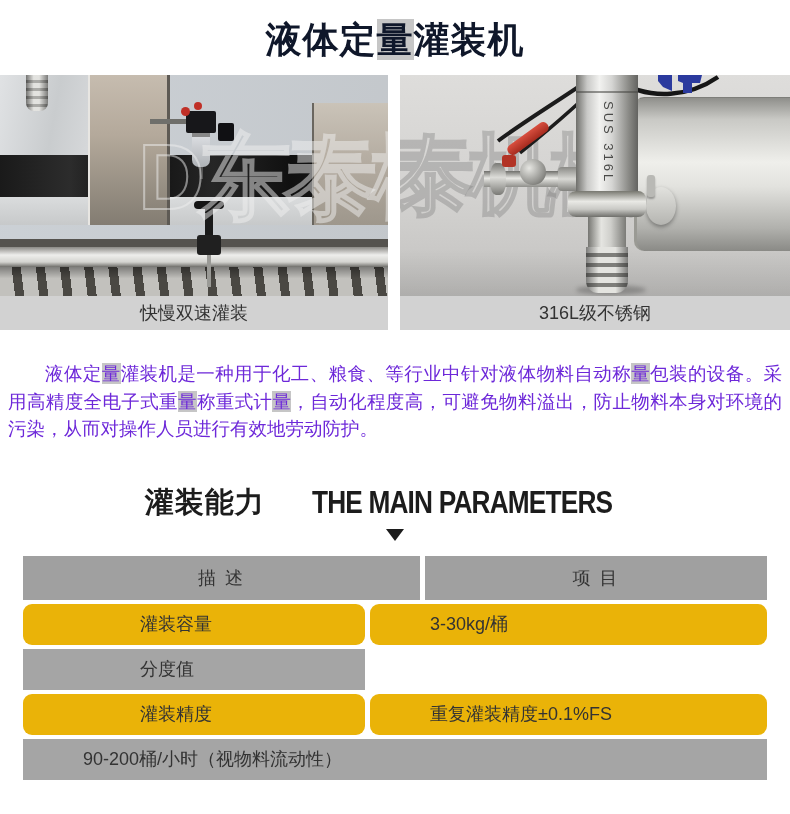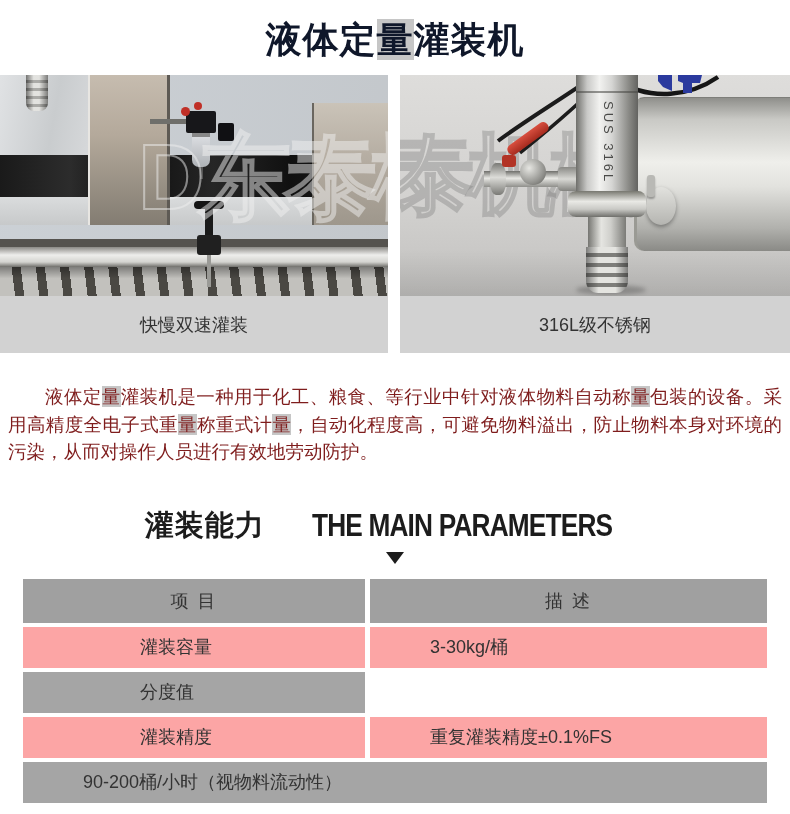"快慢双速灌装" .caption { height: 57px -> 34px }
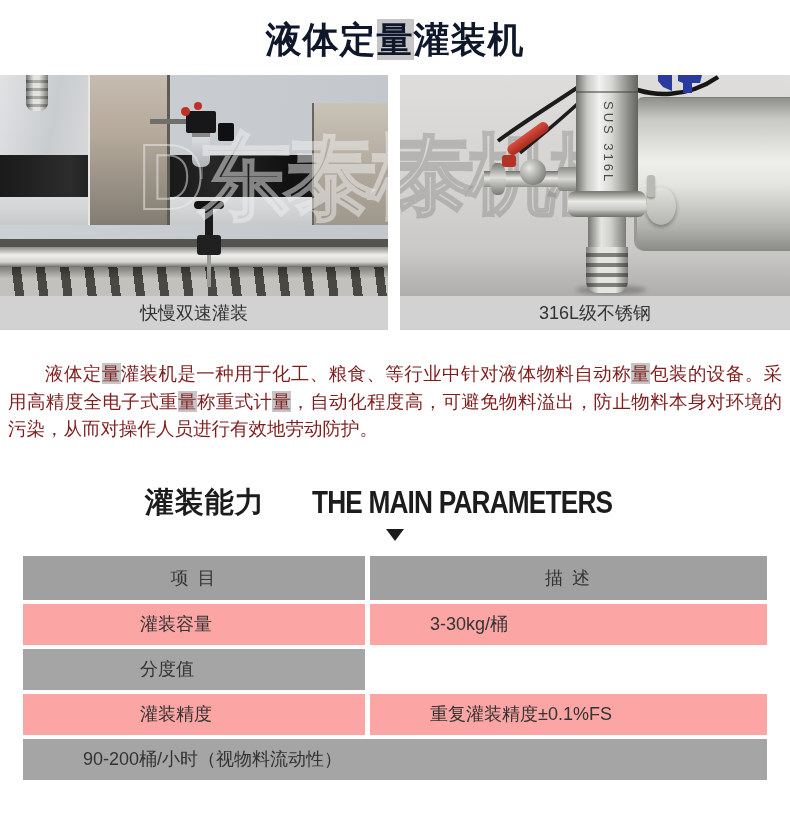"液体定量灌装机是一种用于化工、粮食、等行业中针对液体物料自动称量包装的设备。采用" .description { color: #7f1d1d -> #6d28d9 }
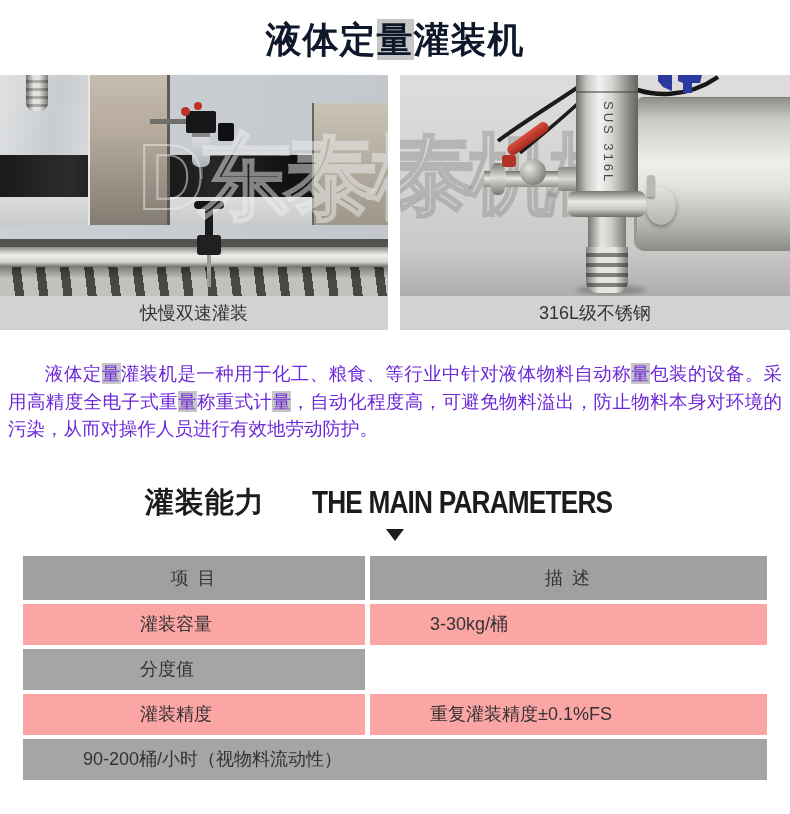"项 目" div.t-cell { order: before "描 述" -> after "描 述" }
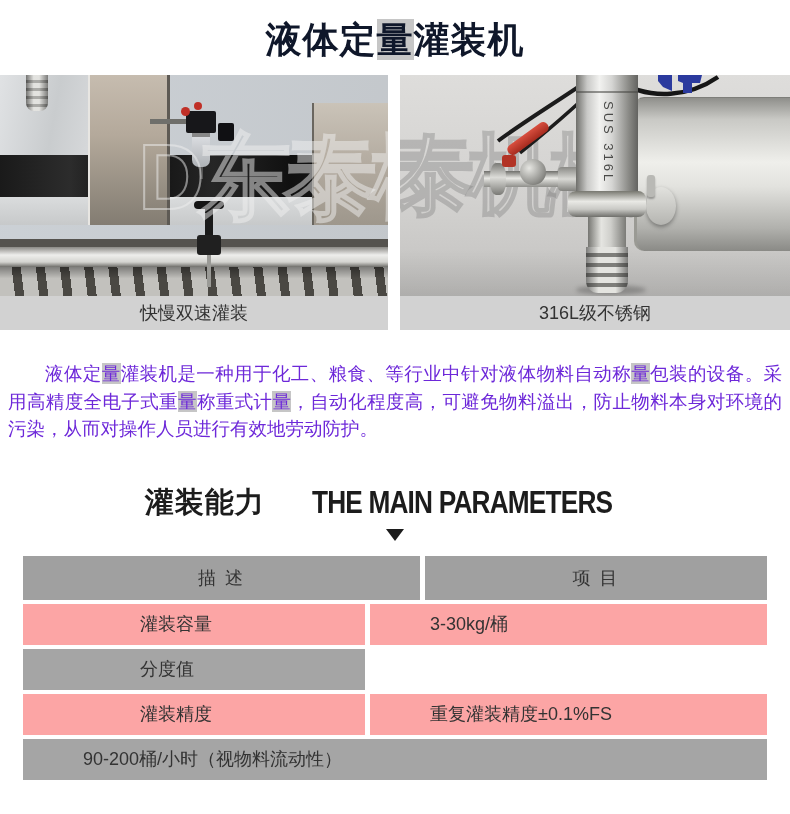"灌装容量" .t-body .t-row.light .t-cell { background: #fca5a5 -> #eab308; border-radius: none -> 9px }
